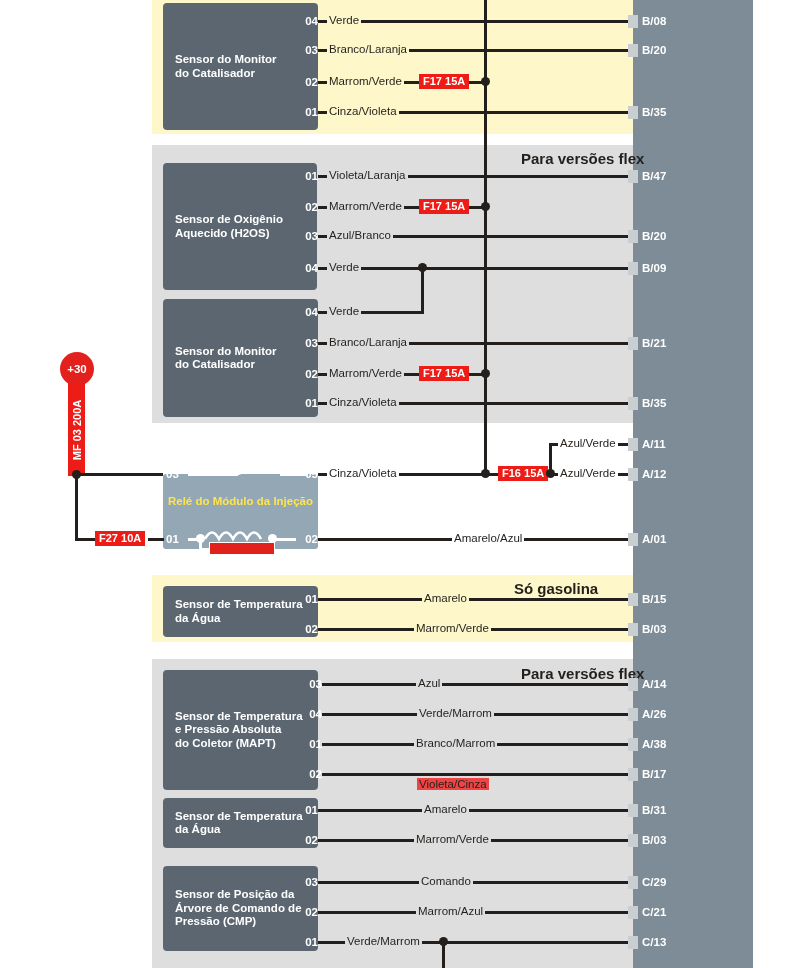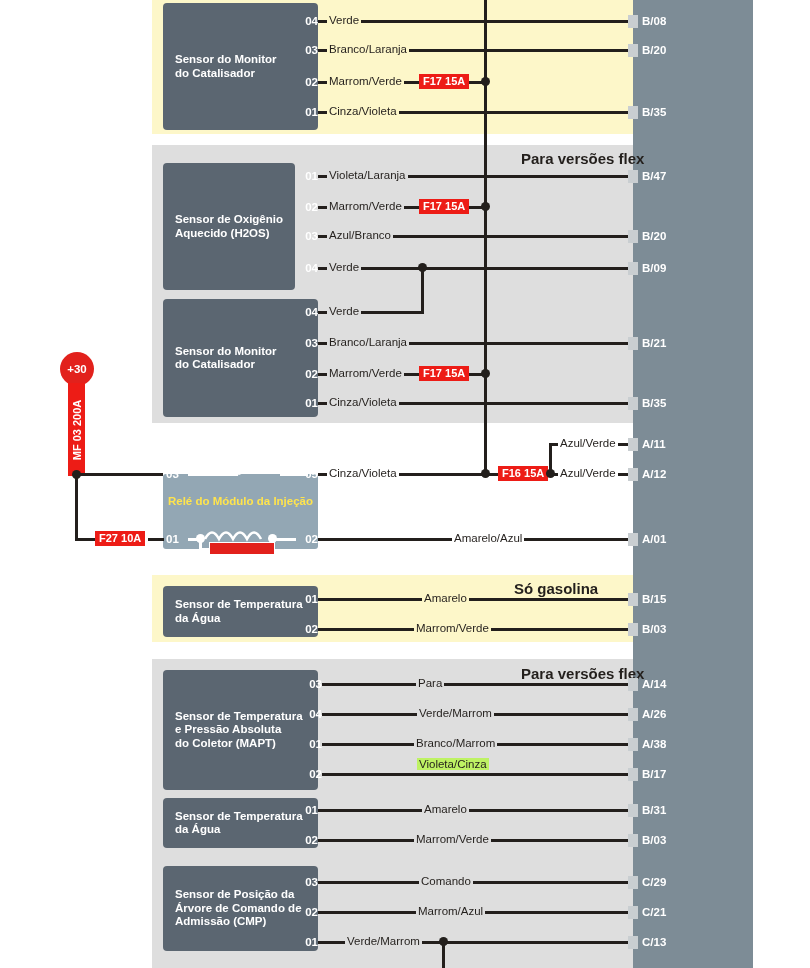"Sensor de Oxigênio" div.sensor-block { width: 132px -> 154px }
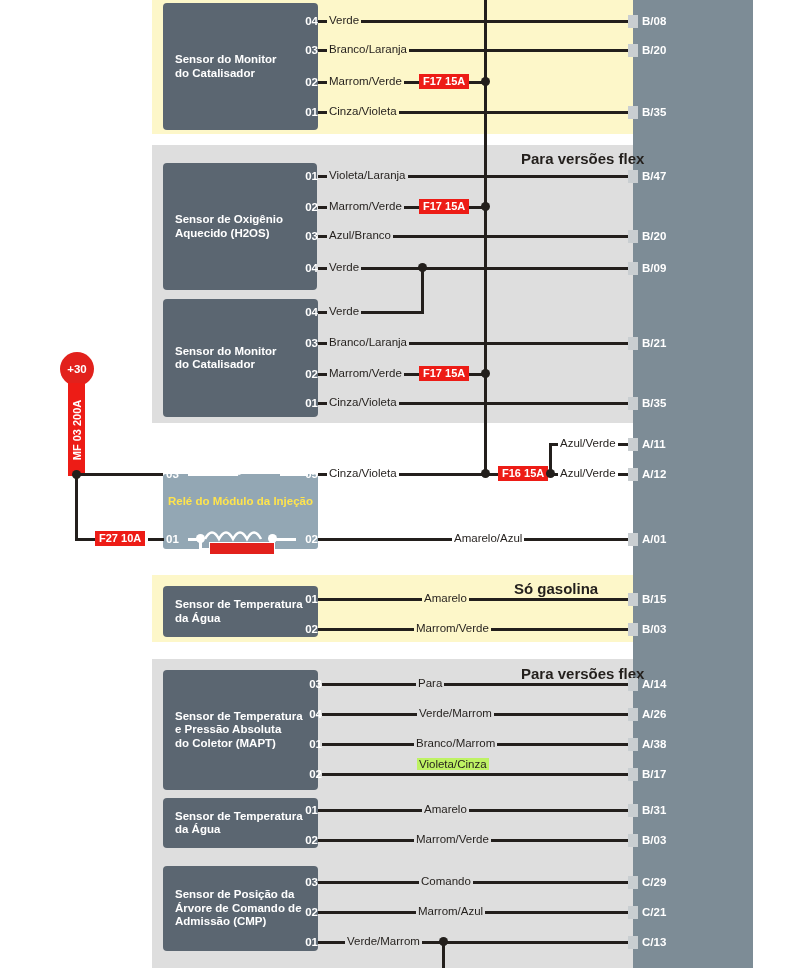"Para" div.wlabel { text: Para -> Azul }
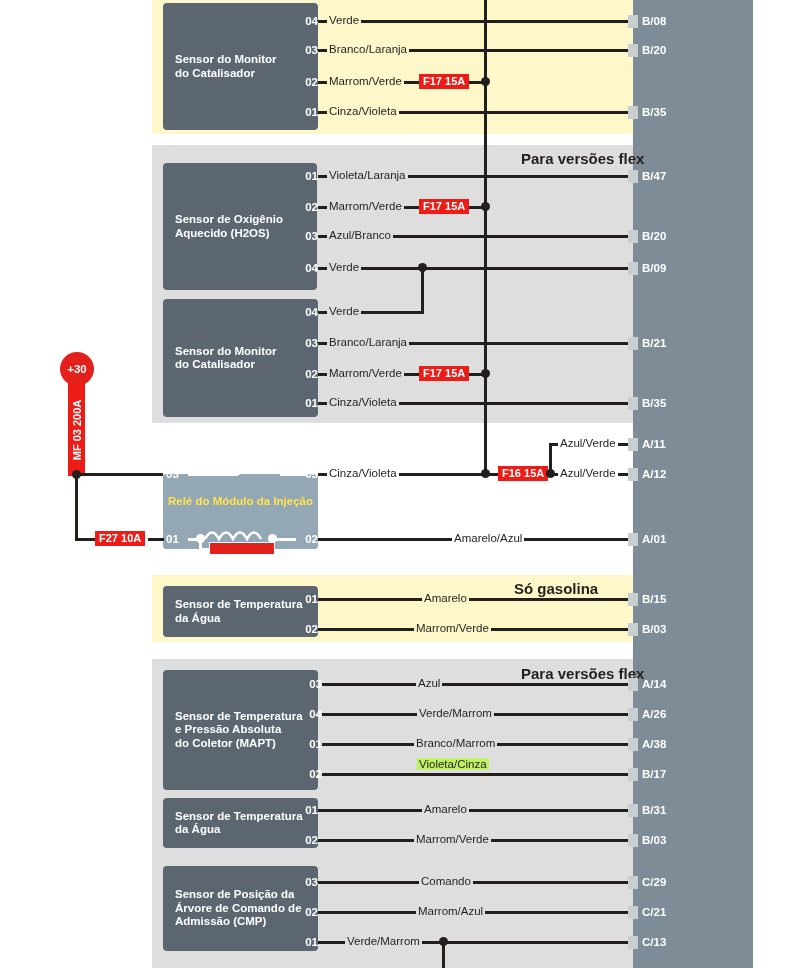"Violeta/Cinza" div.wlabel { background: #bef264 -> #ef4444; top: 758px -> 778px }
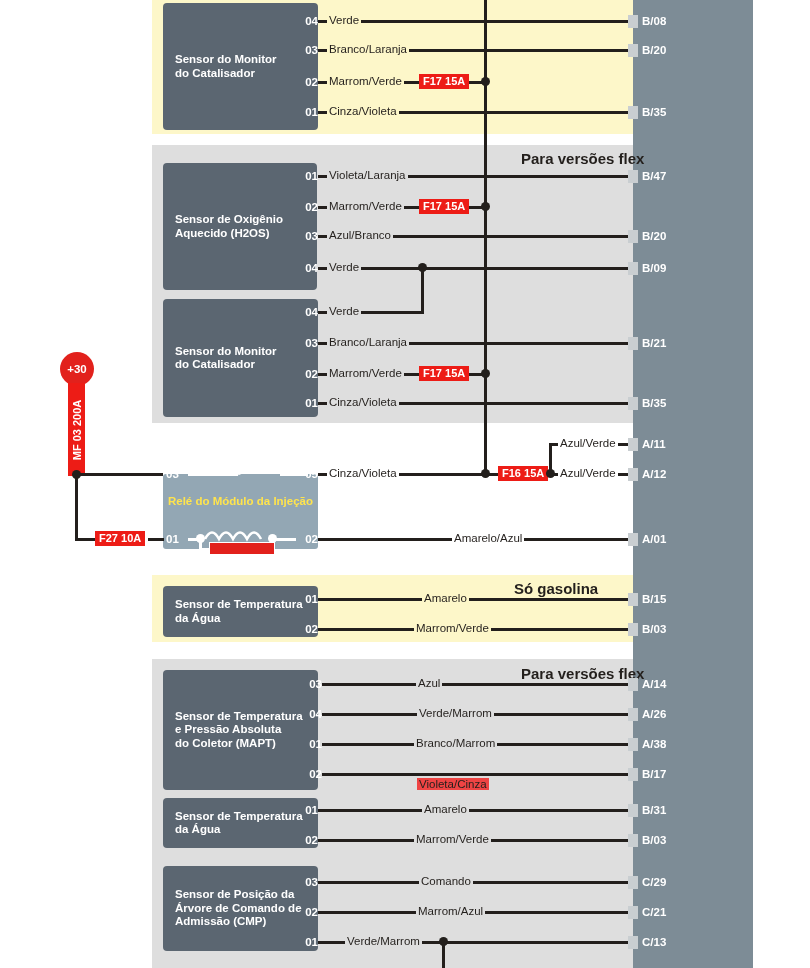"Admissão (CMP)" span { text: Admissão -> Pressão }
